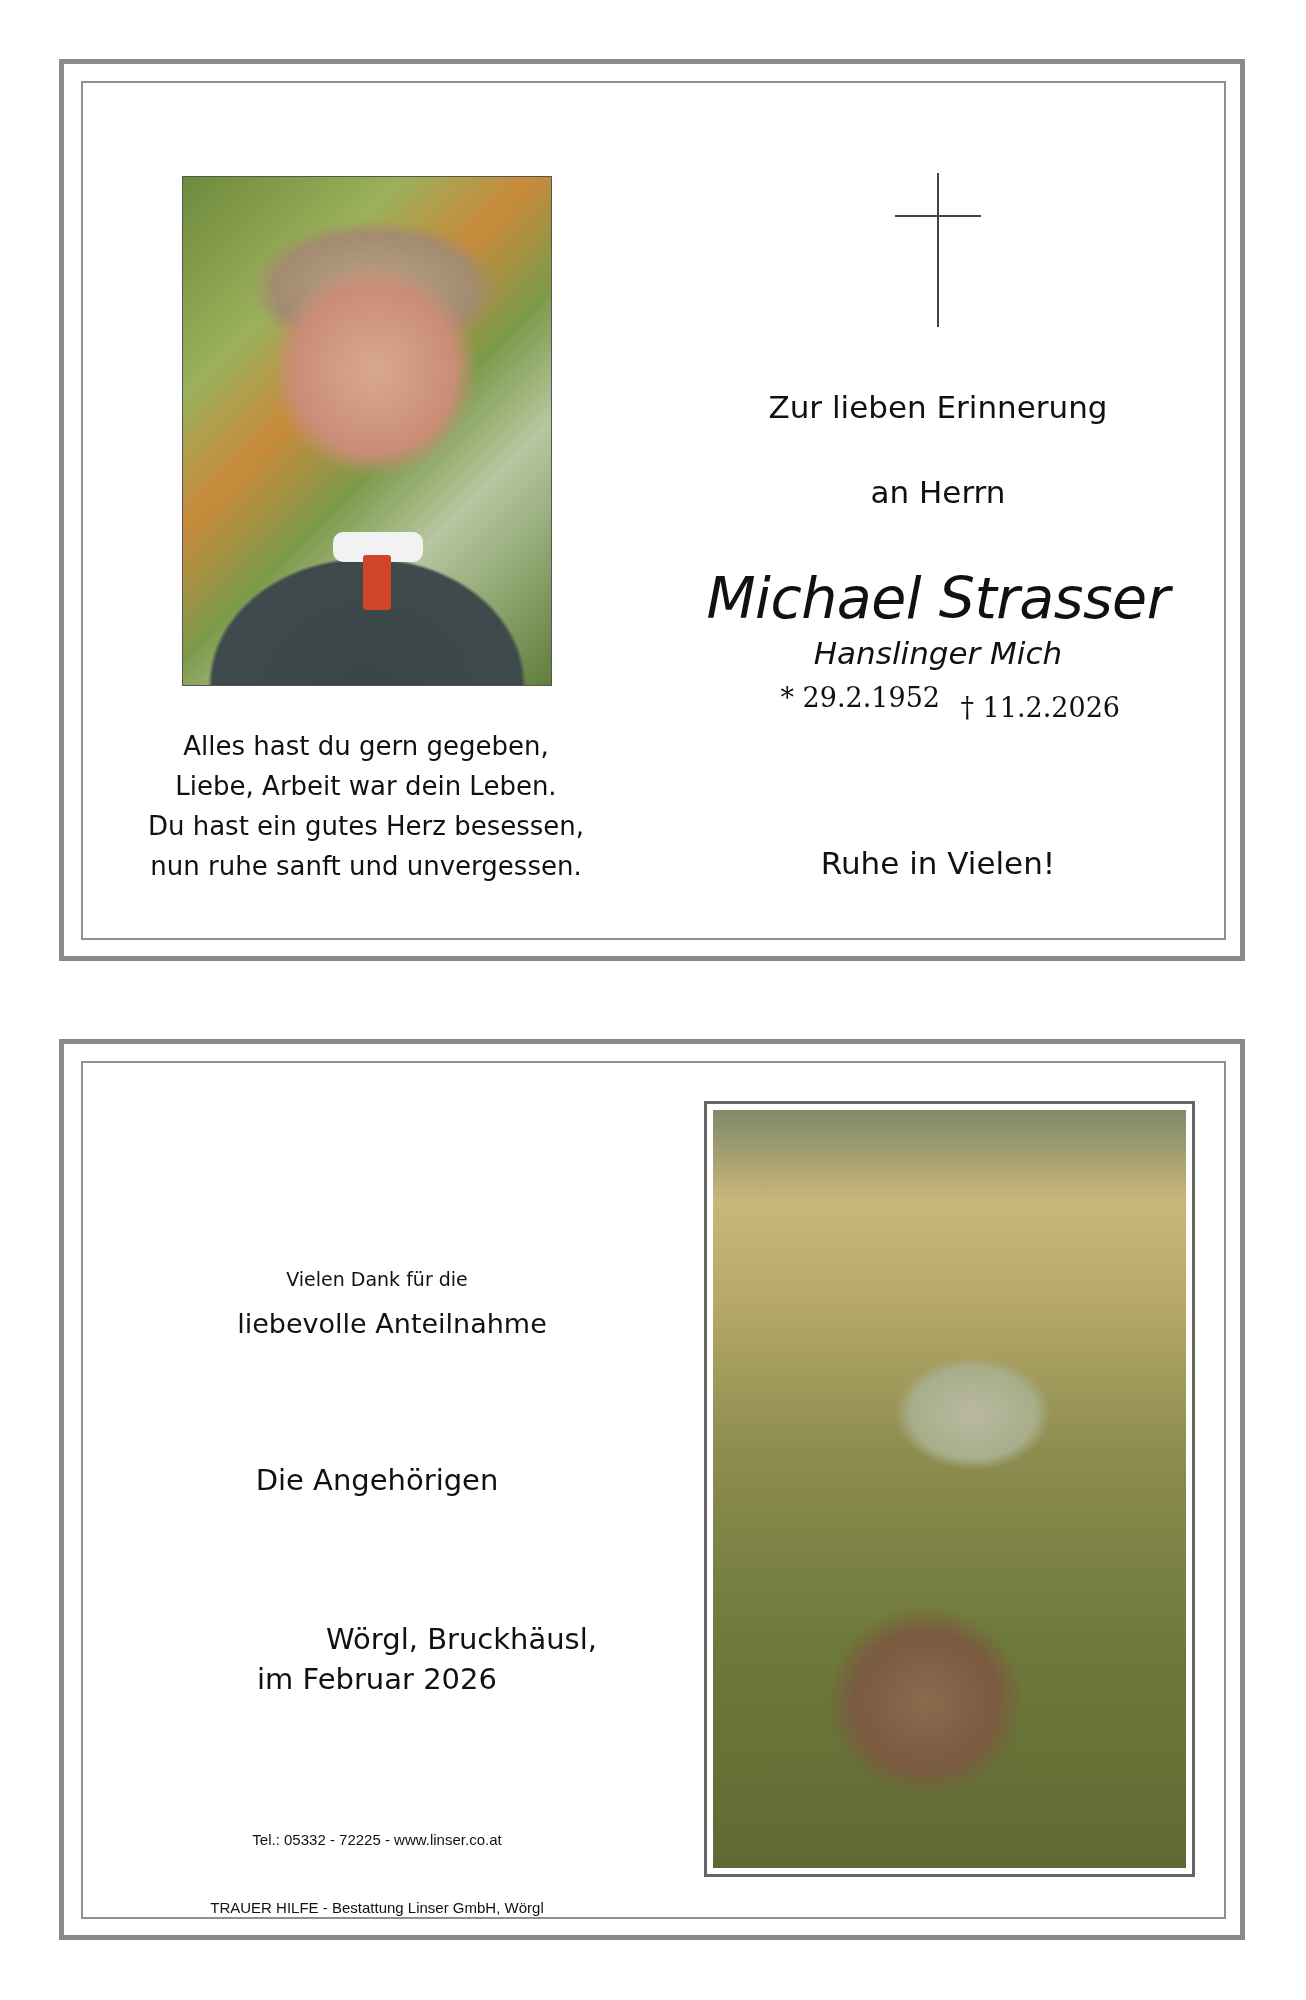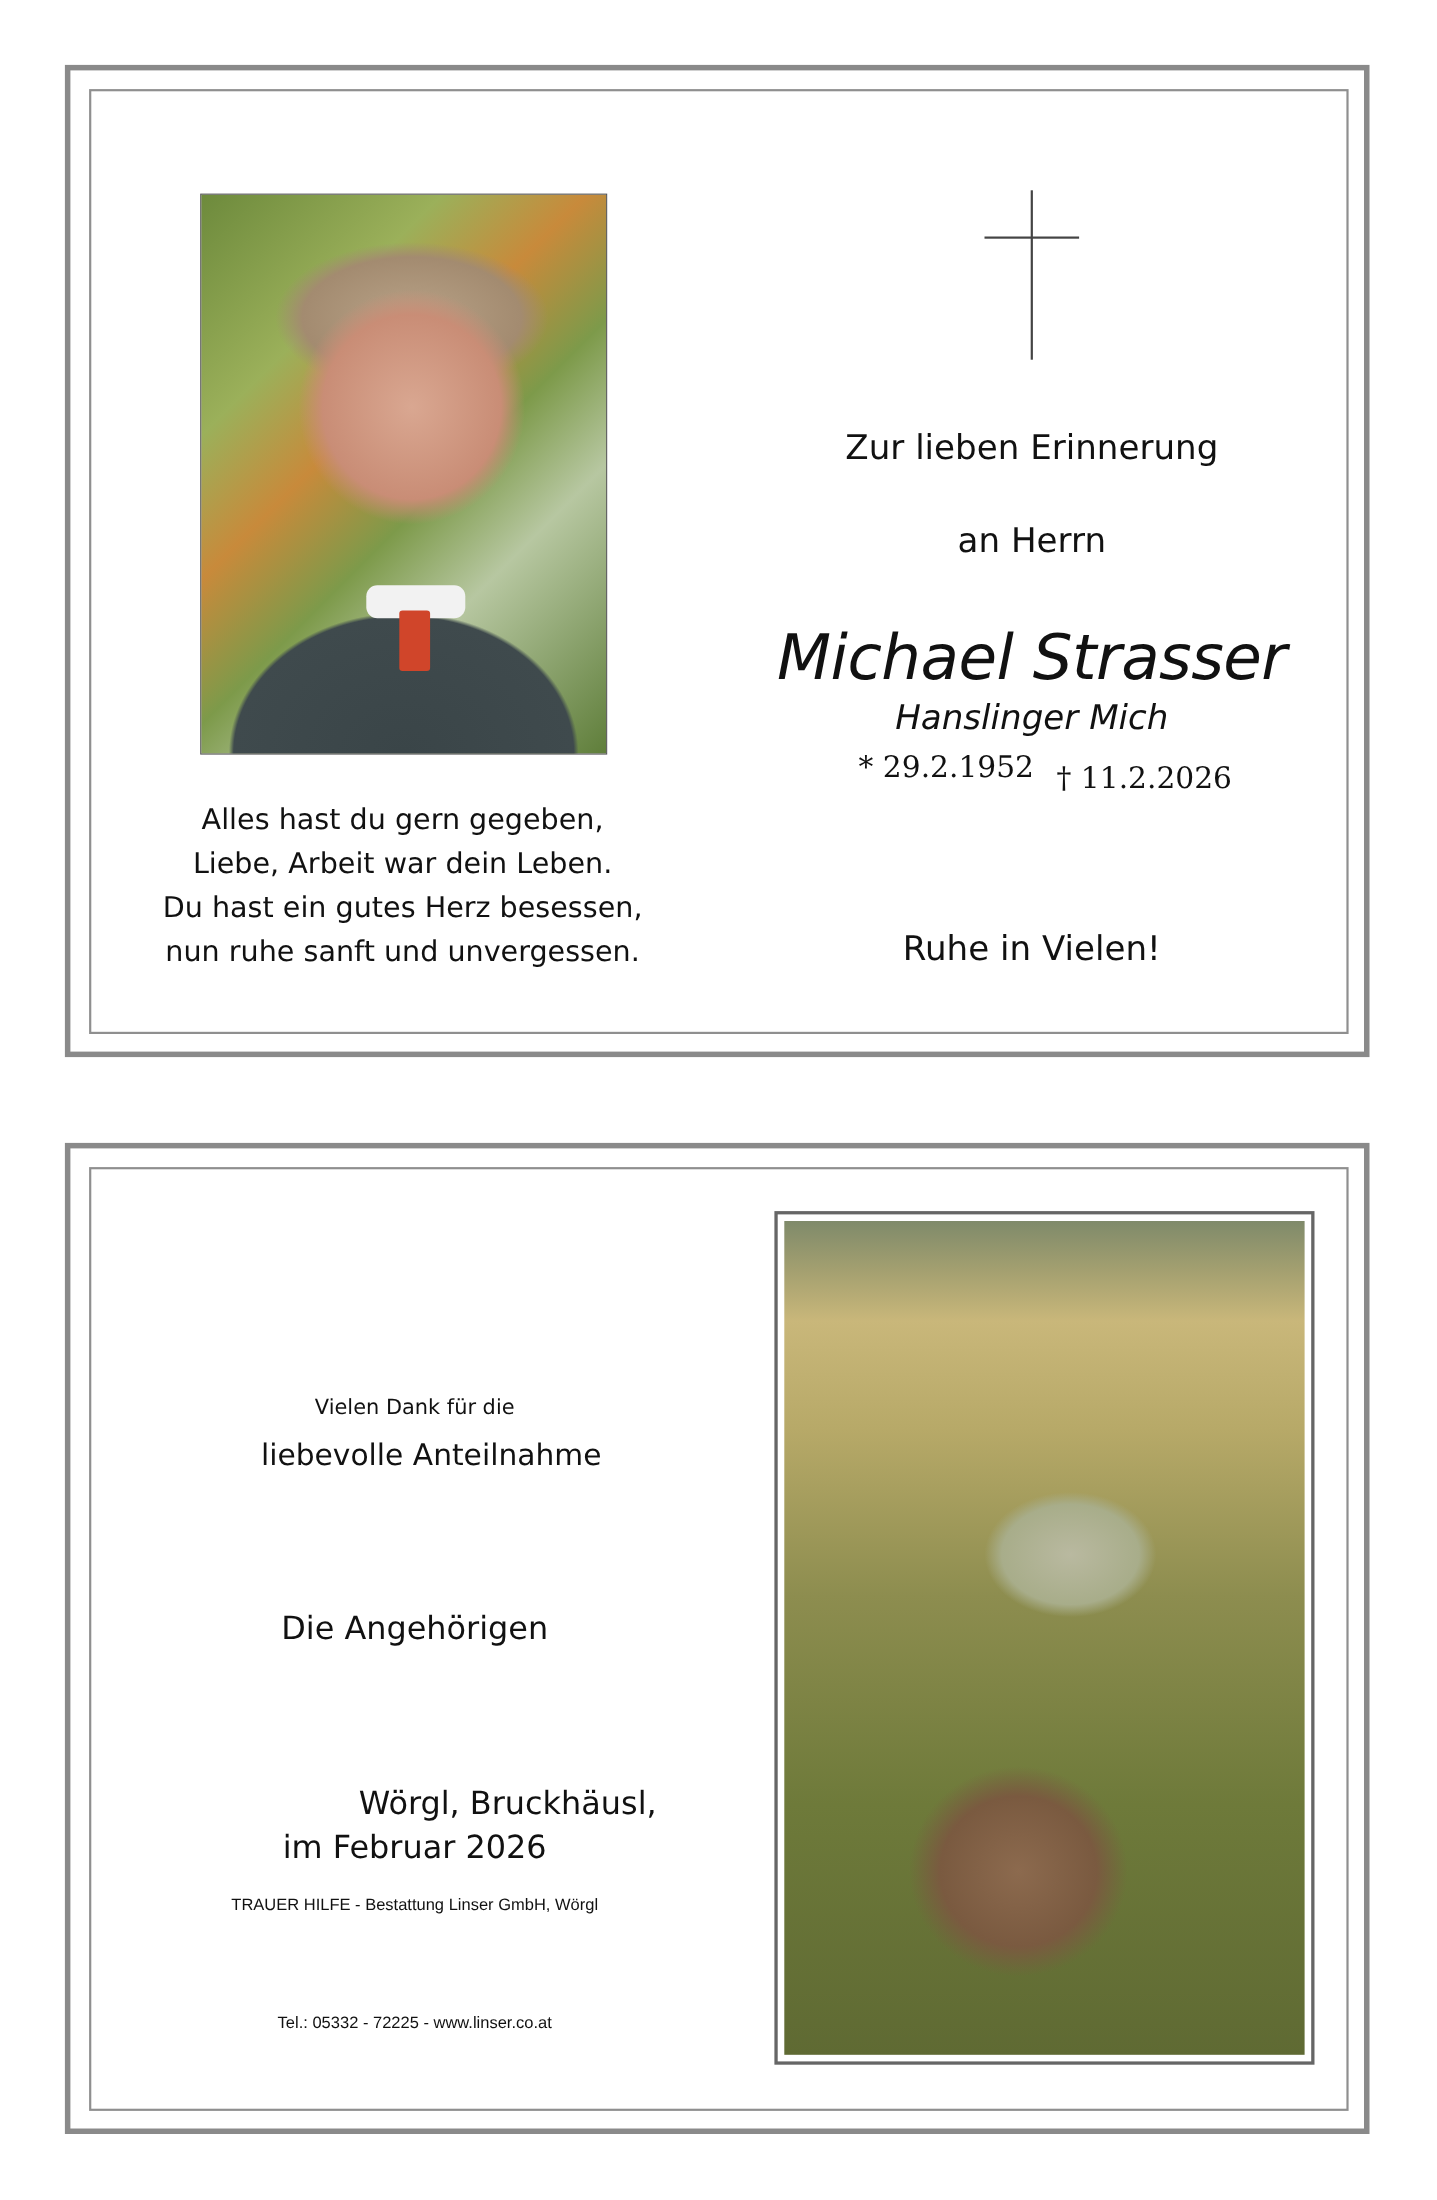"TRAUER HILFE - Bestattung Linser" div.txt { top: 1724px -> 1900px }
